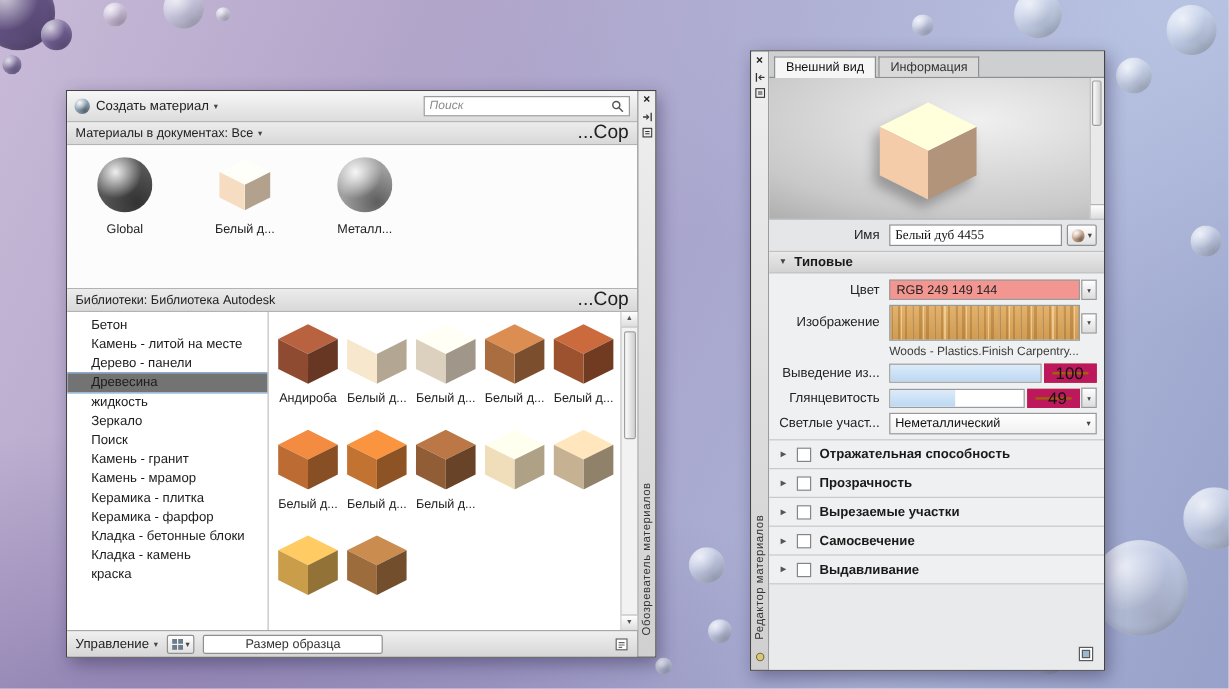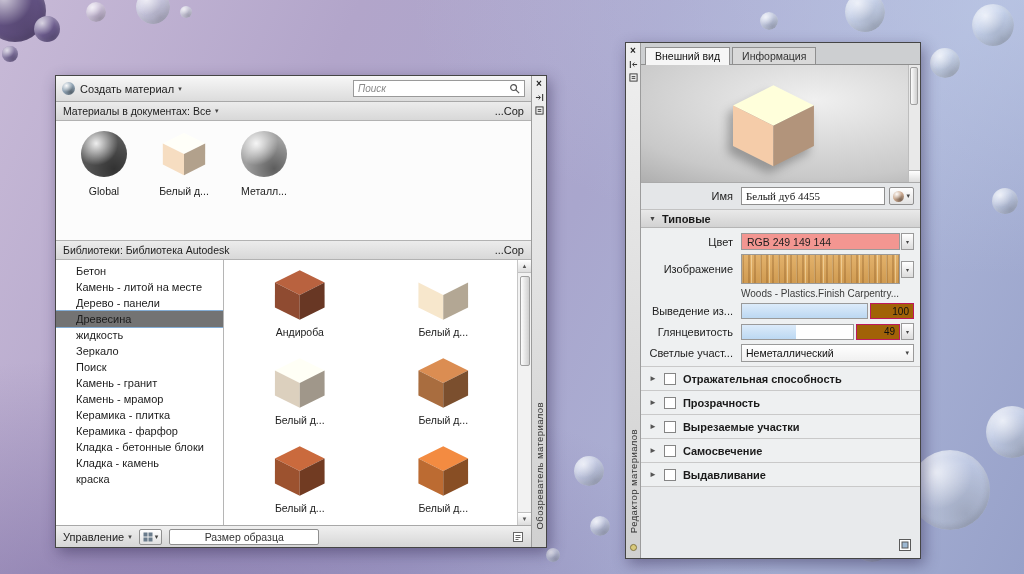"...Сор" .sort-btn { font-size: 11px -> 16px }
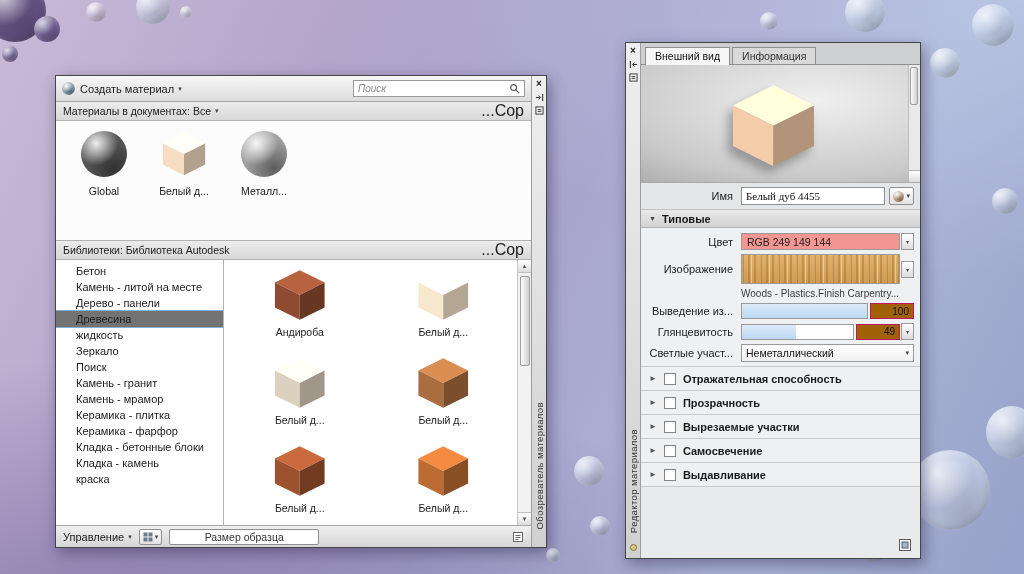"Global" .doc-panel { gap: 16px -> 36px }
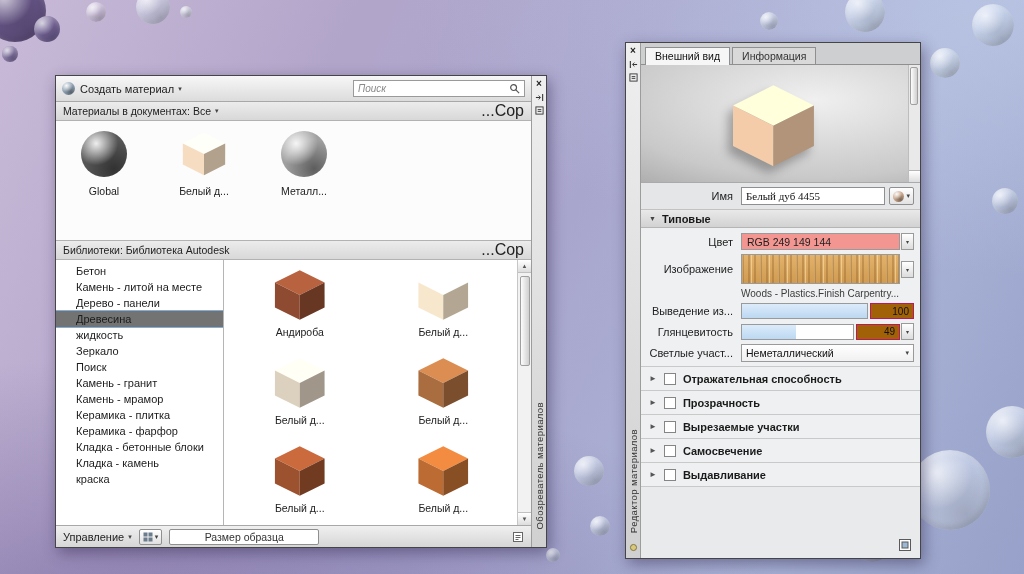"100" .numbox { border: 1px solid #be185d -> 7px solid #be185d; font-size: 10px -> 14px }
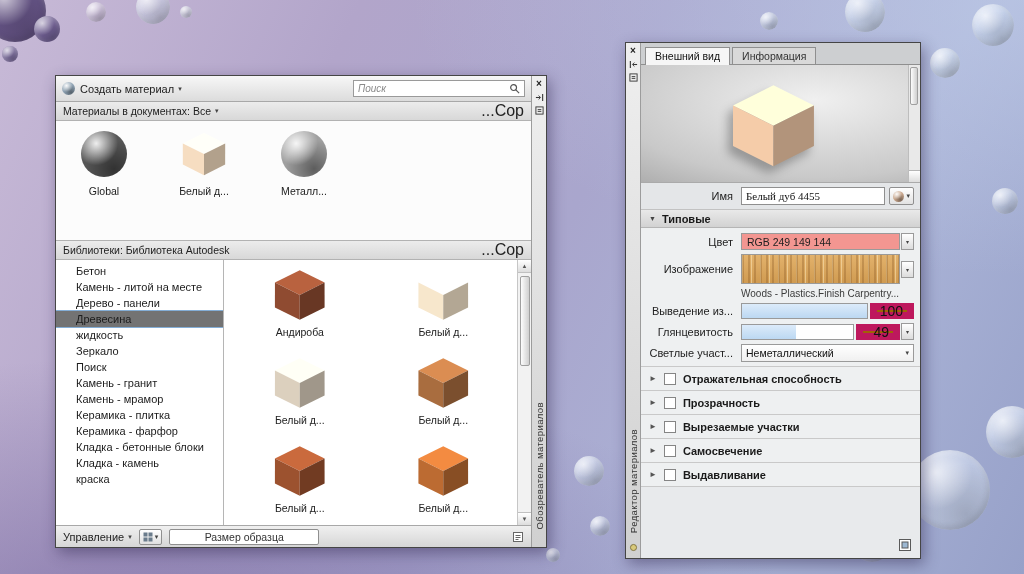"Андироба" .grid { grid-template-columns: repeat(2,1fr) -> repeat(5,1fr) }
